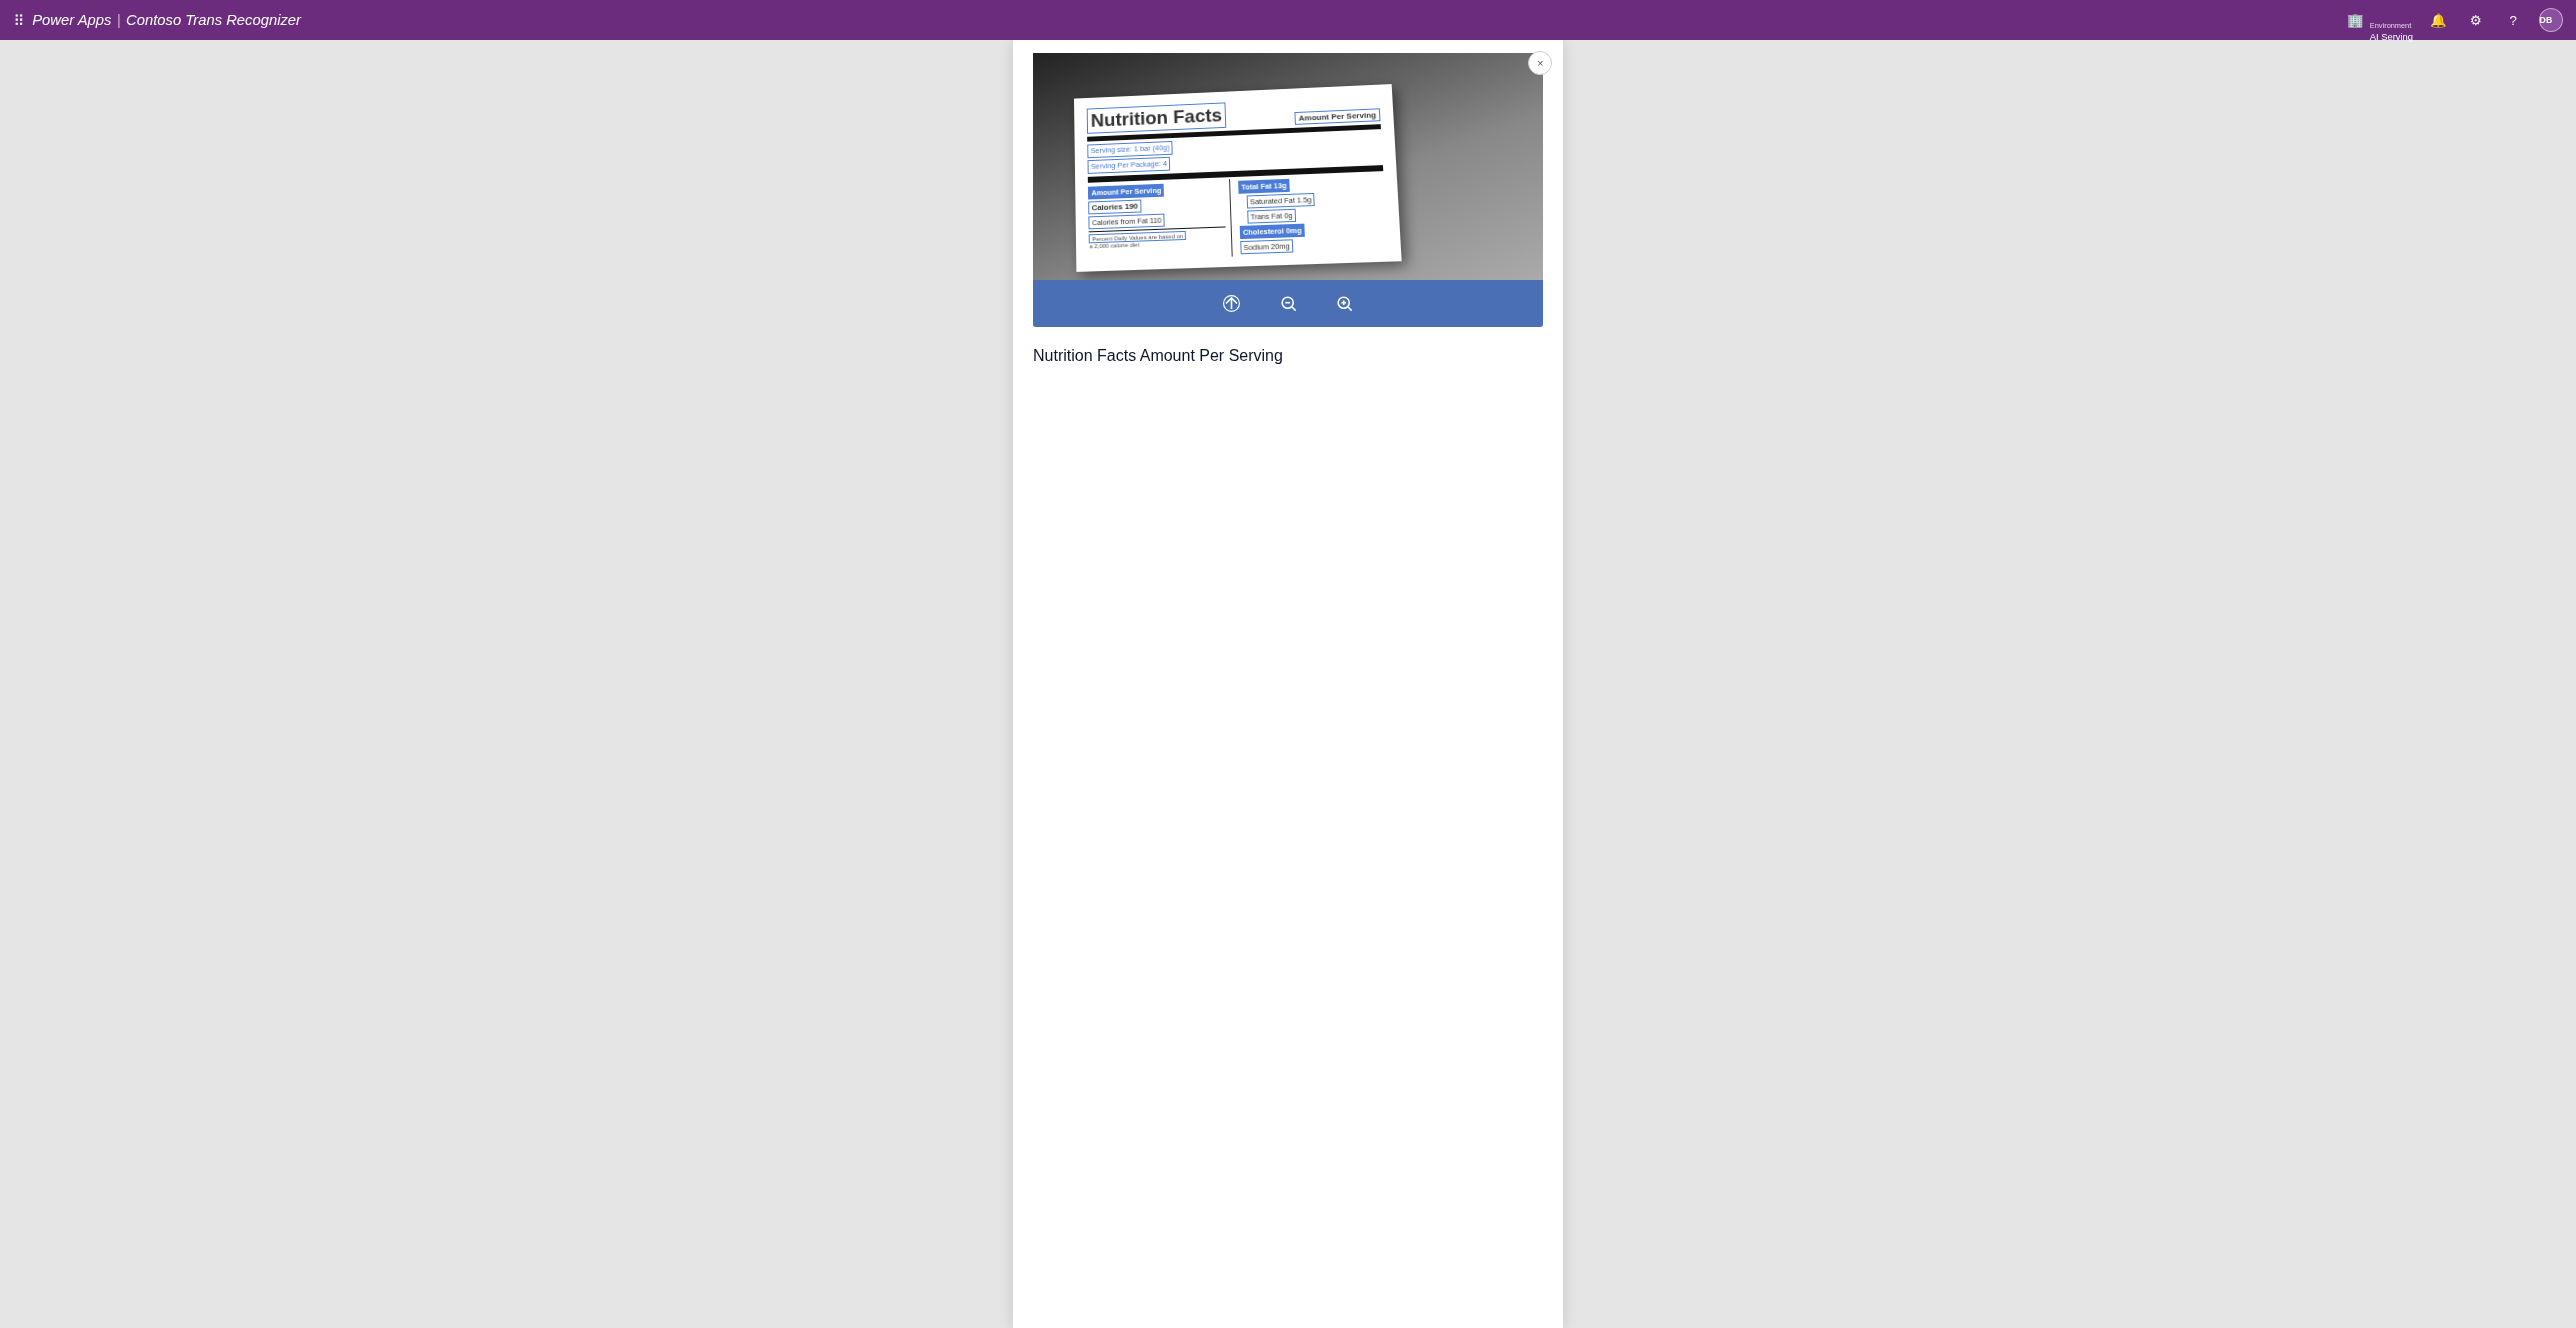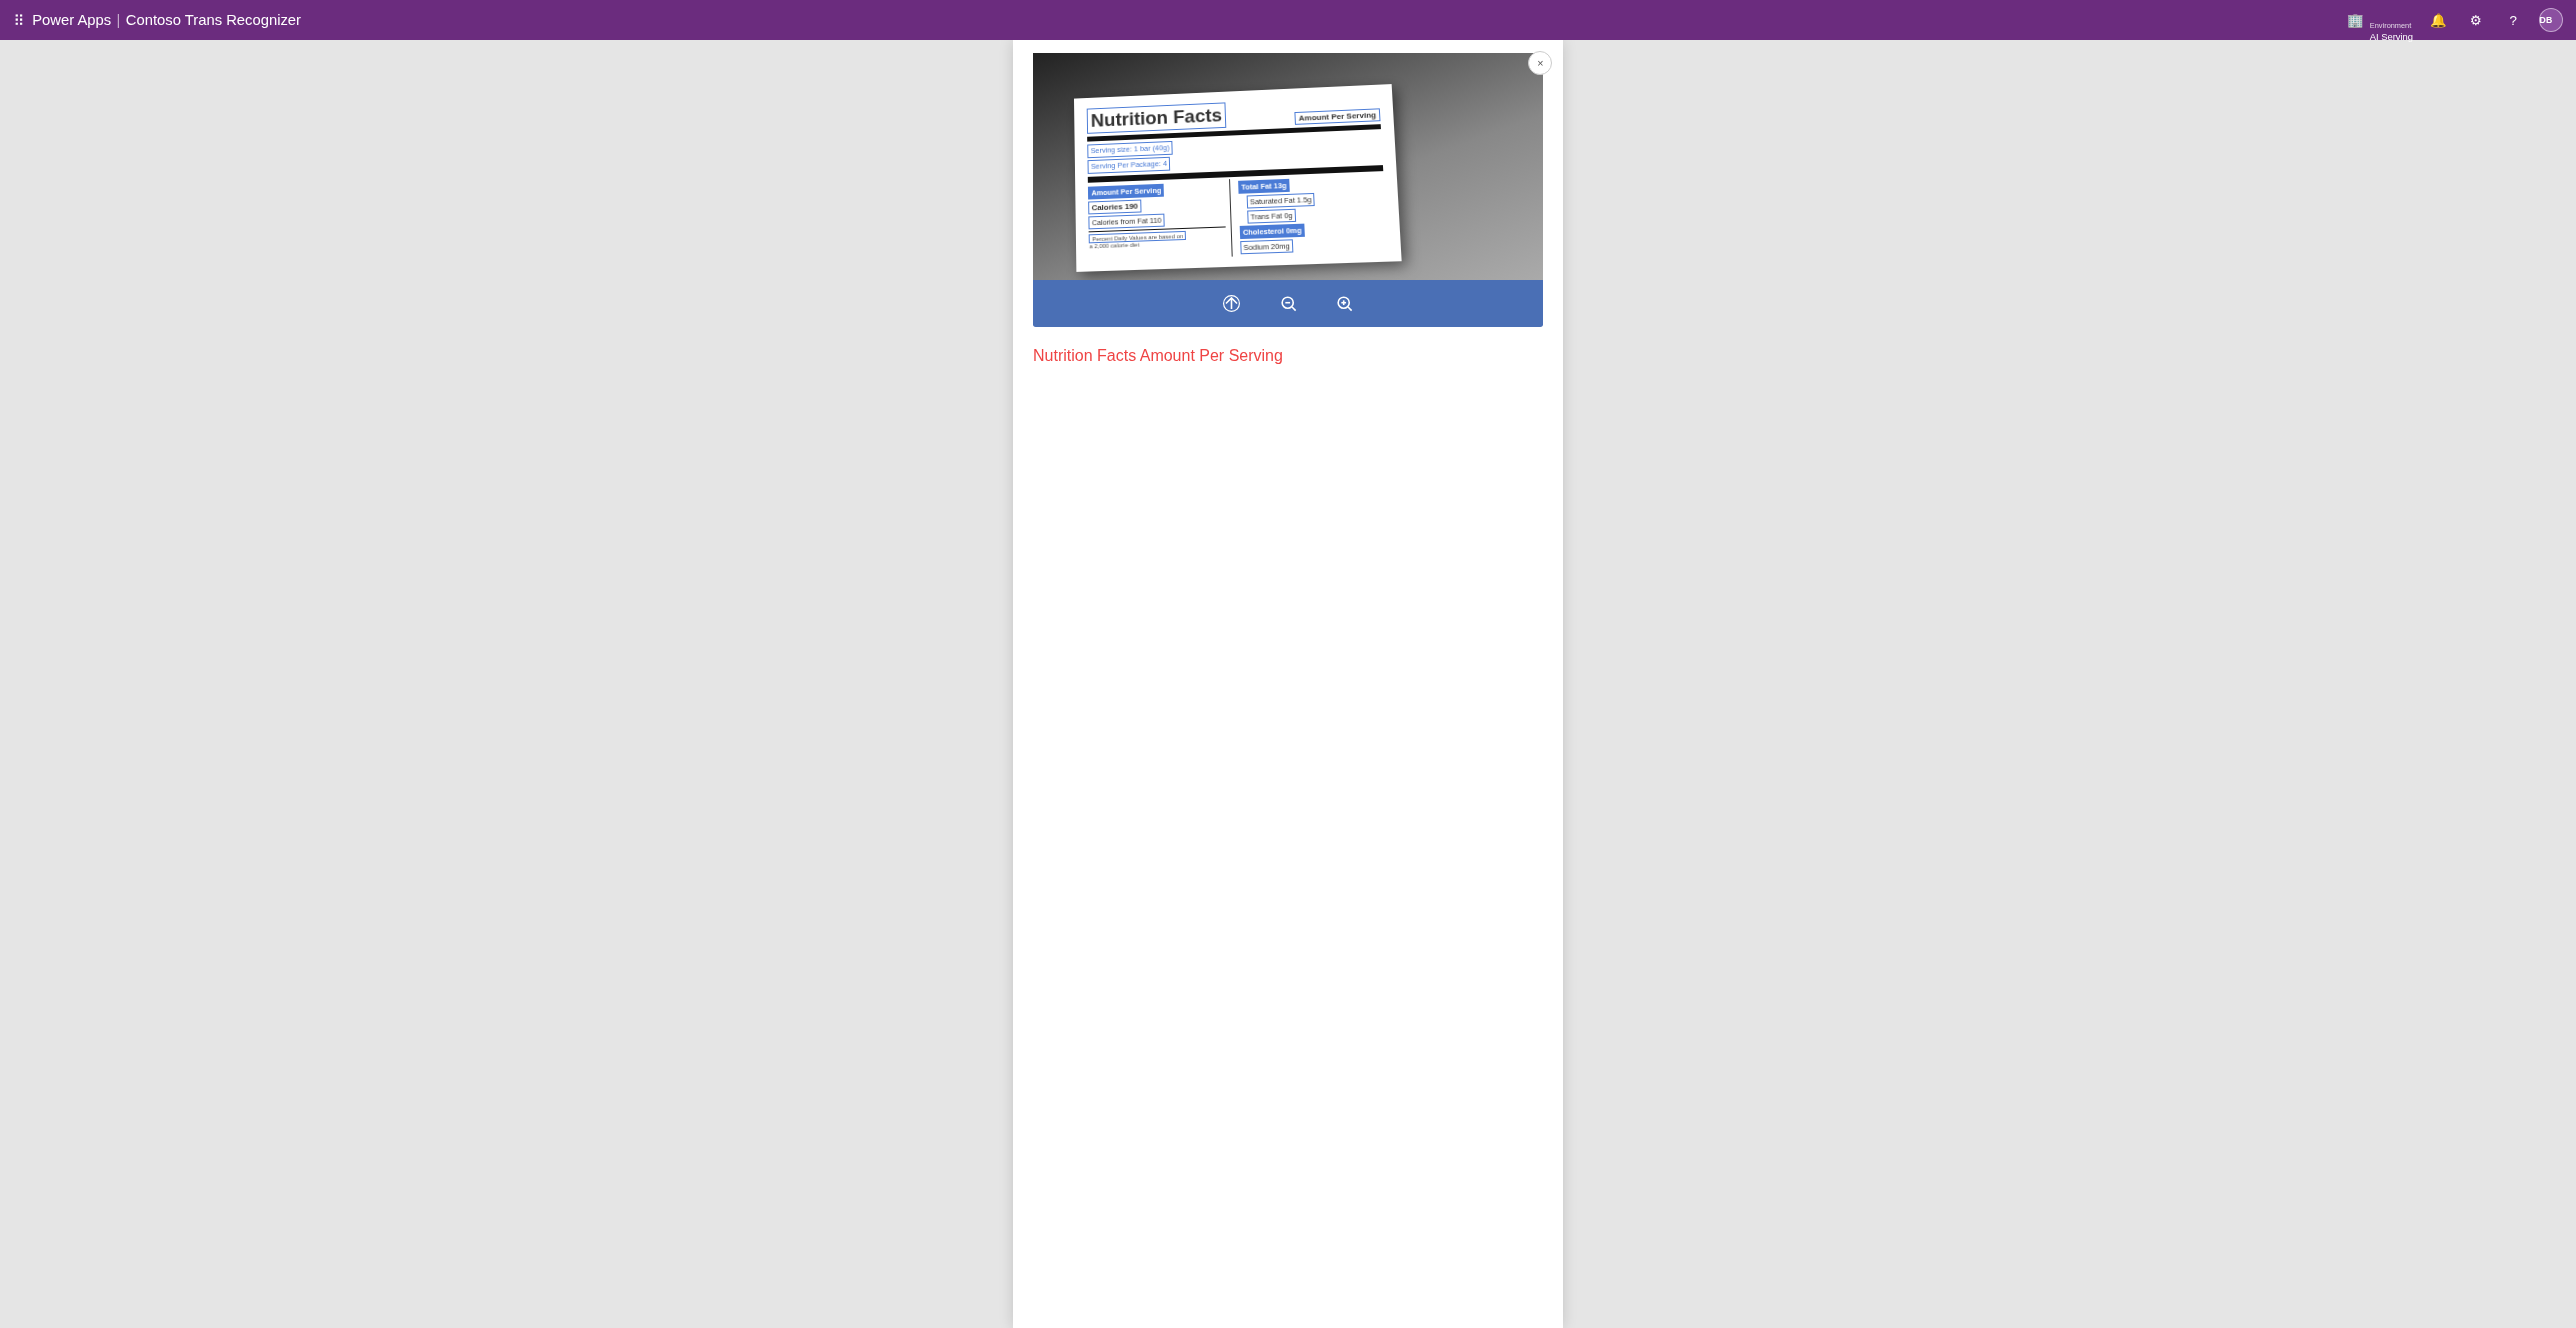"Power Apps" .topbar-title { font-style: none -> italic }
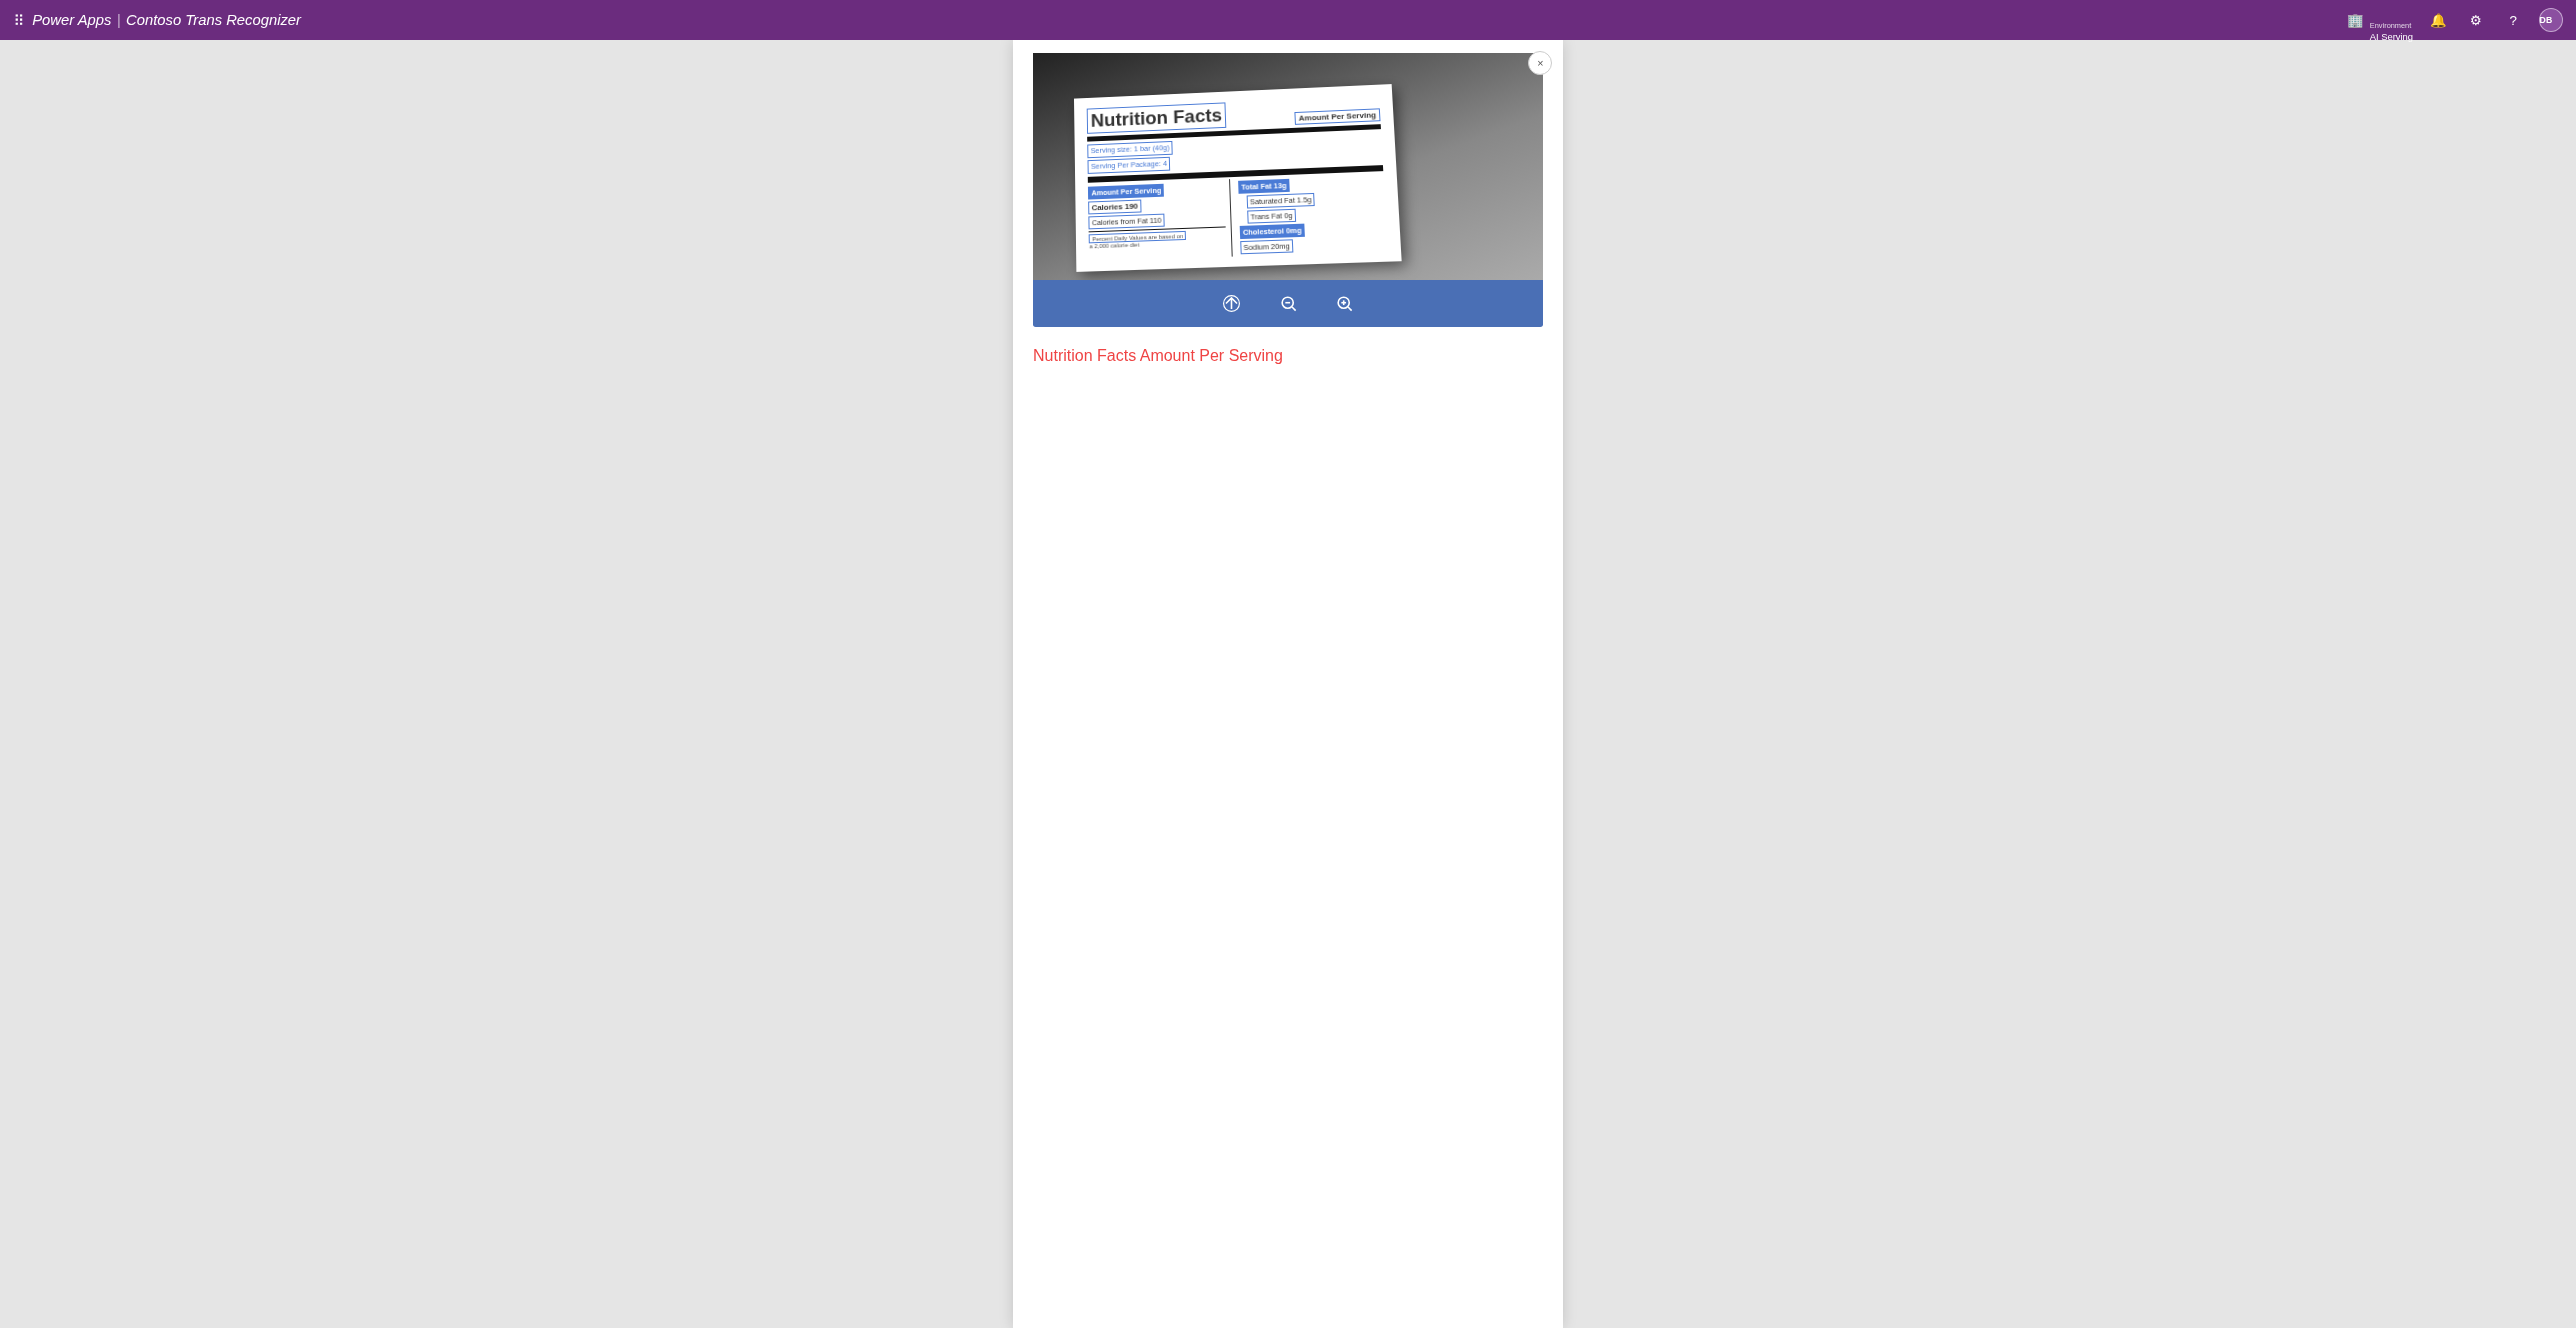"Nutrition Facts Amount Per Serving" .extracted-text-content { color: #ef4444 -> #0f172a }
